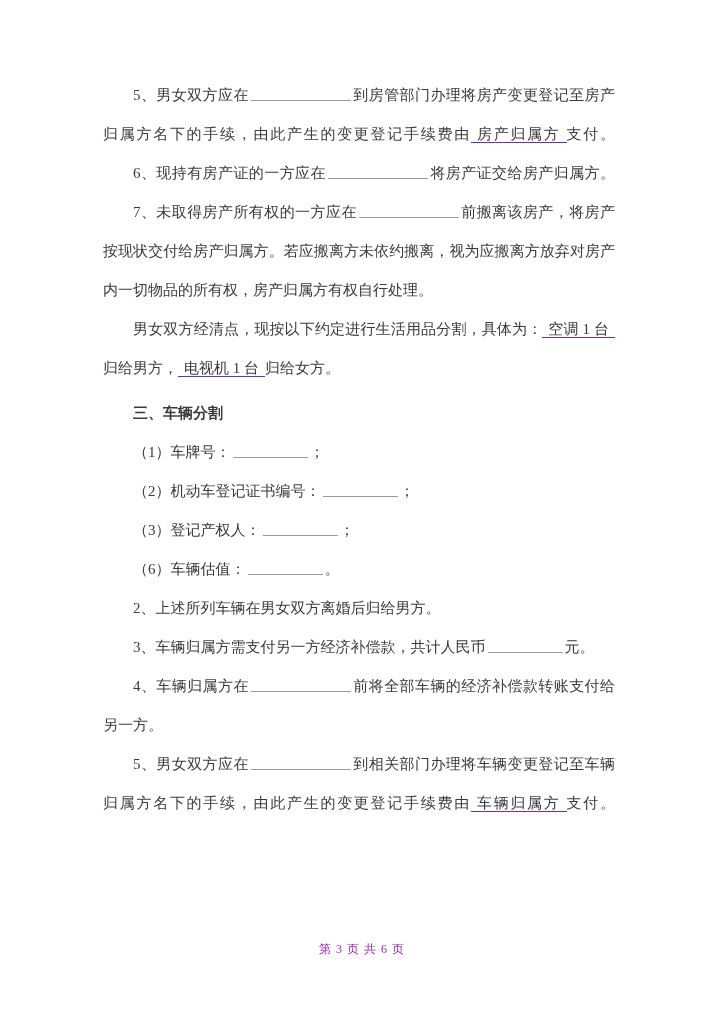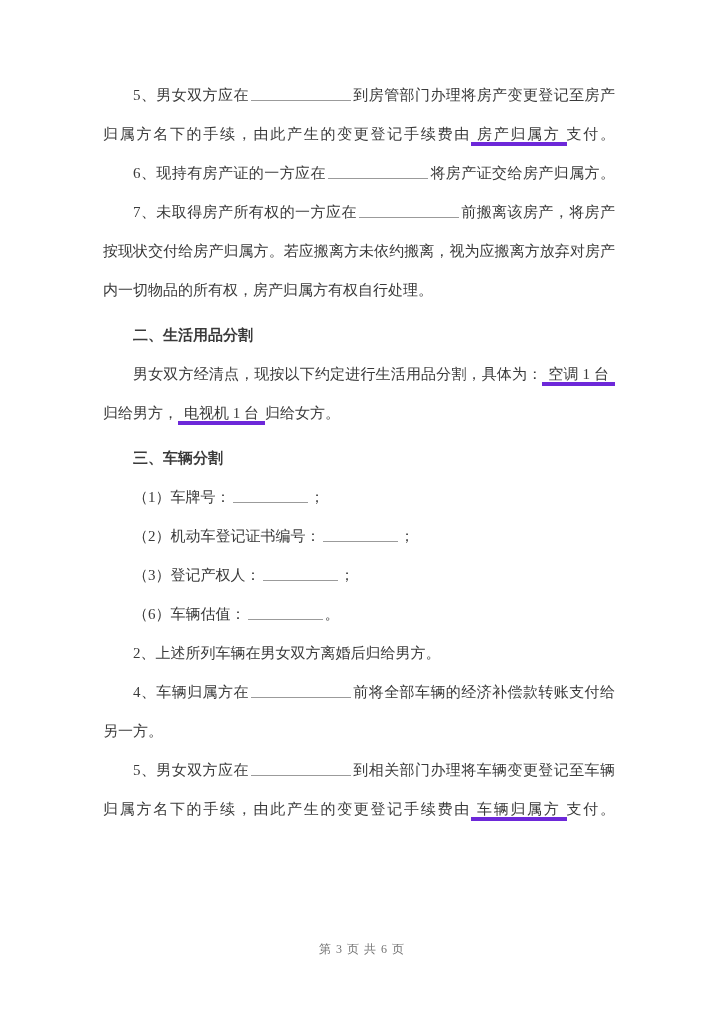"房产归属方" .fill { border-bottom: 4px solid #6d28d9 -> 1px solid #6d28d9 }
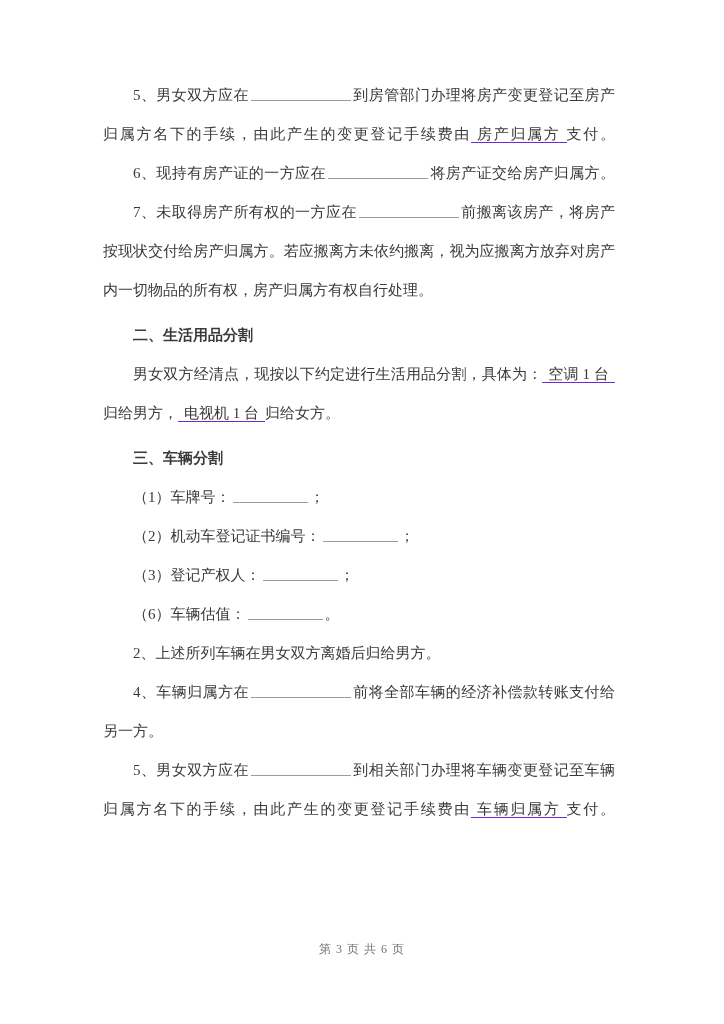"二、生活用品分割" div.line { html: <div><span>二、生活用品分割</span></div> -> none }
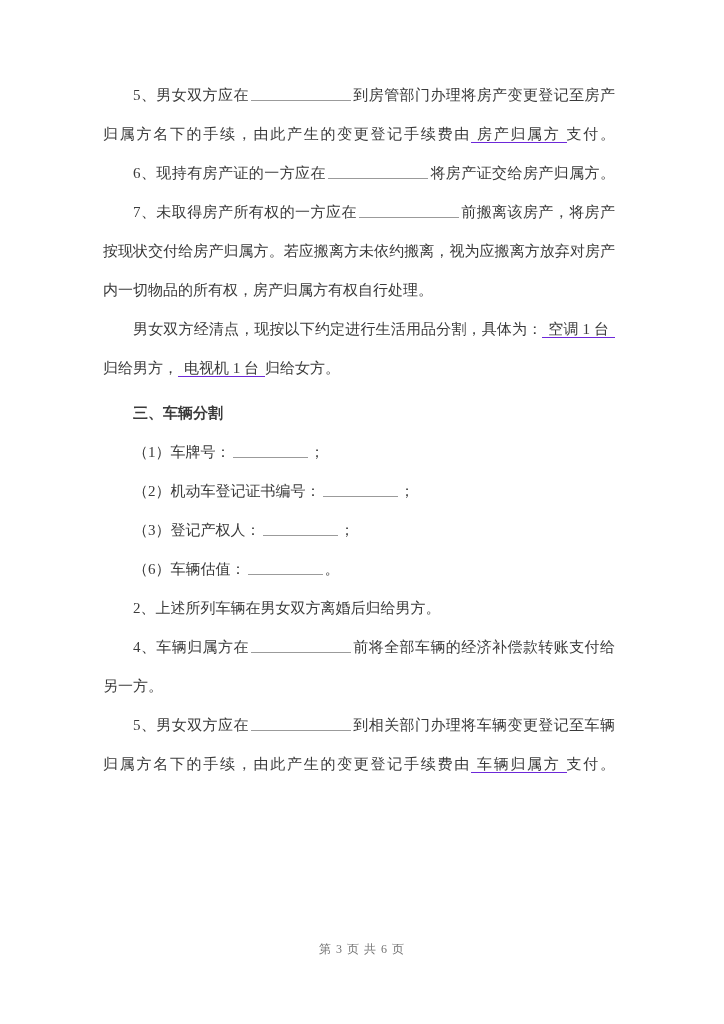"3、车辆归属方需支付另一方经济补偿款，共计人民币 元。" div.line { html: none -> <div><span>3、车辆归属方需支付另一方经济补偿款，共计人民币</span><span></span><span>元。</span></div> }
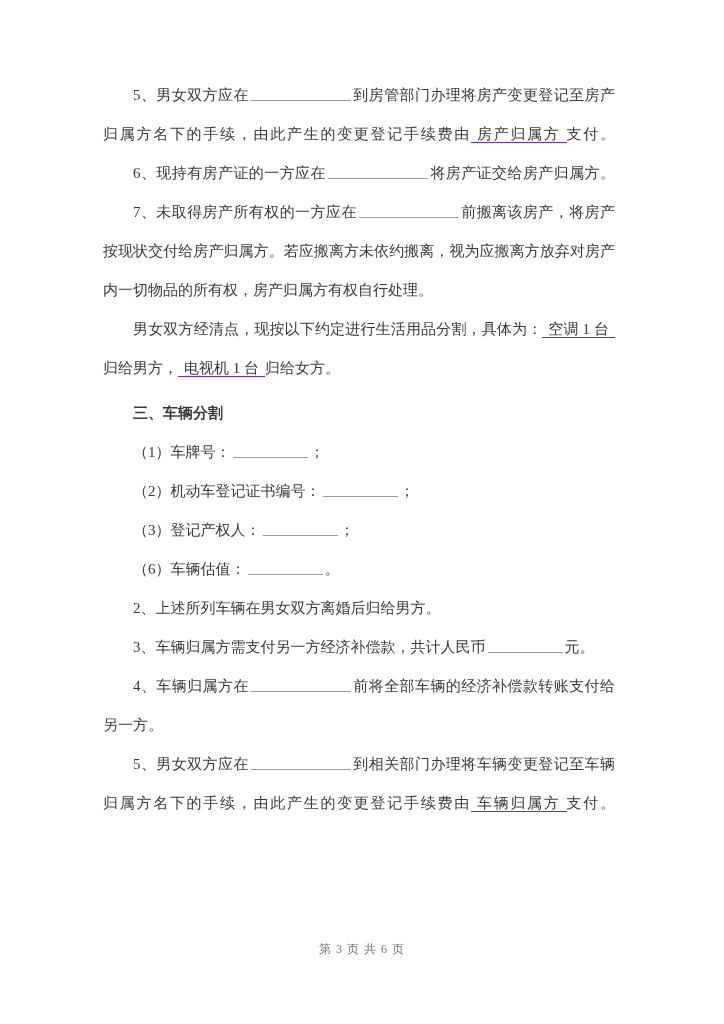"第 3 页 共 6" .page-footer { color: #737373 -> #a21caf }
